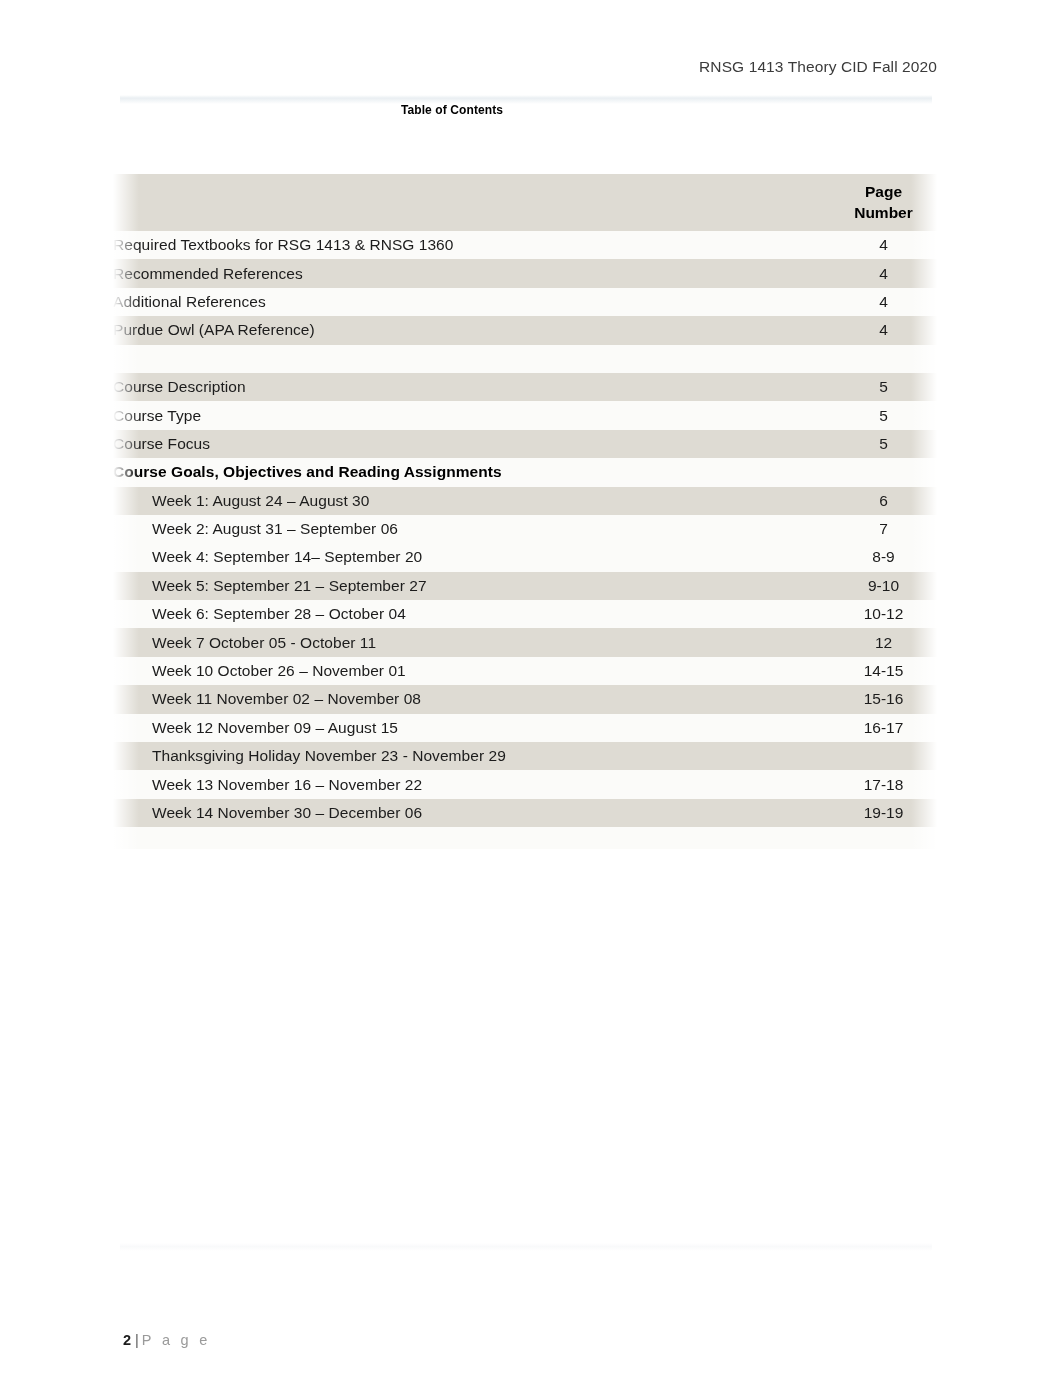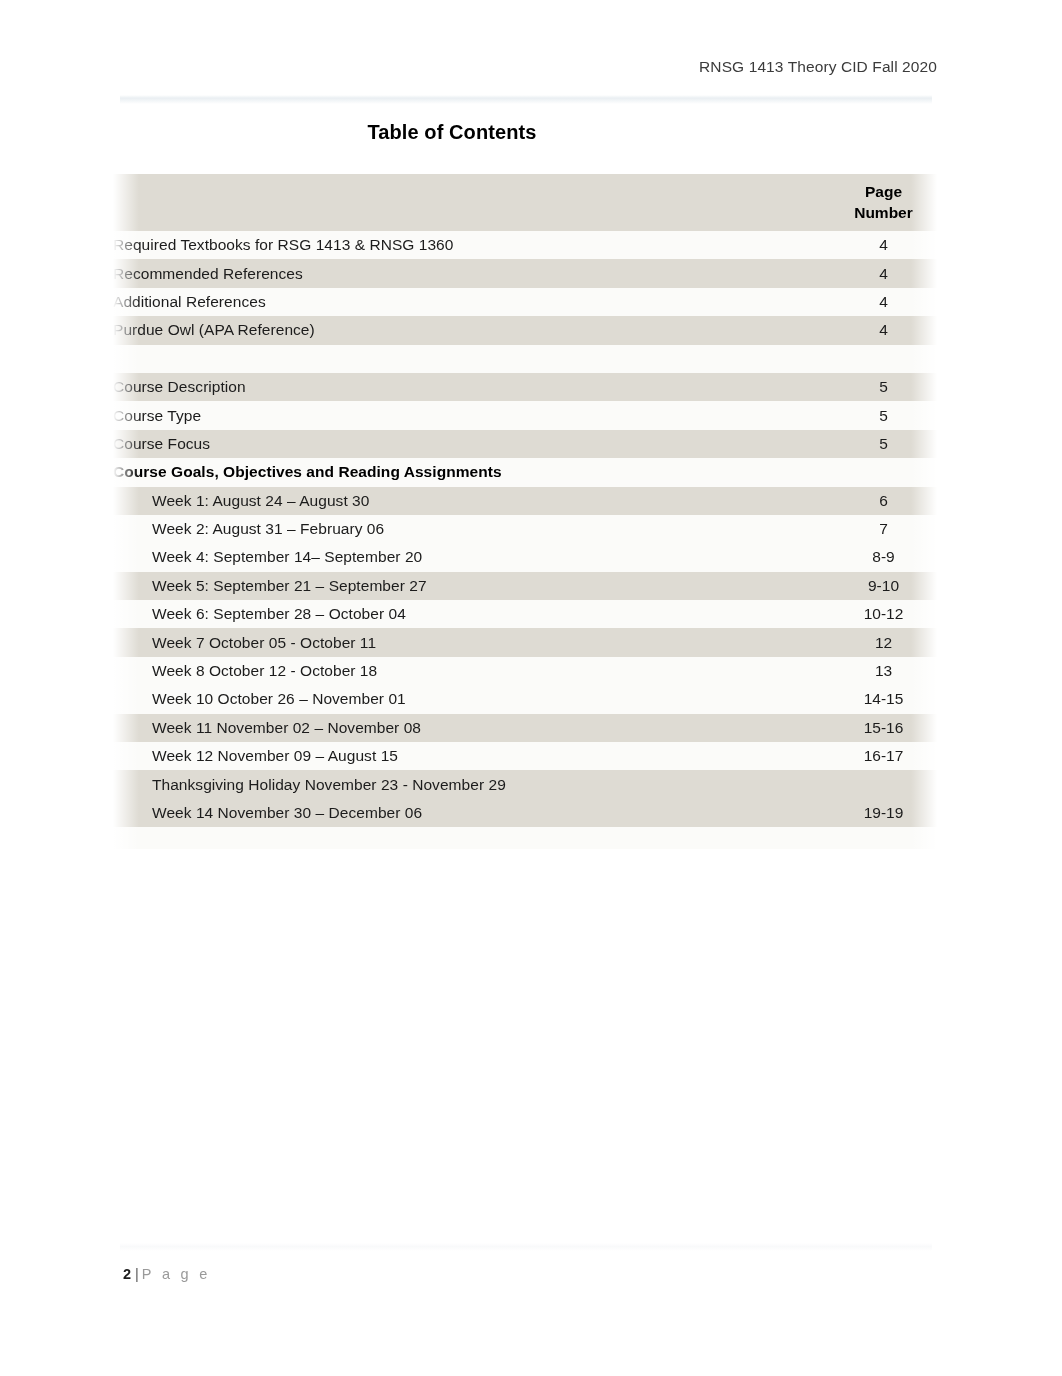"Table of Contents" .toc-title { font-size: 20px -> 12px; top: 121px -> 103px }
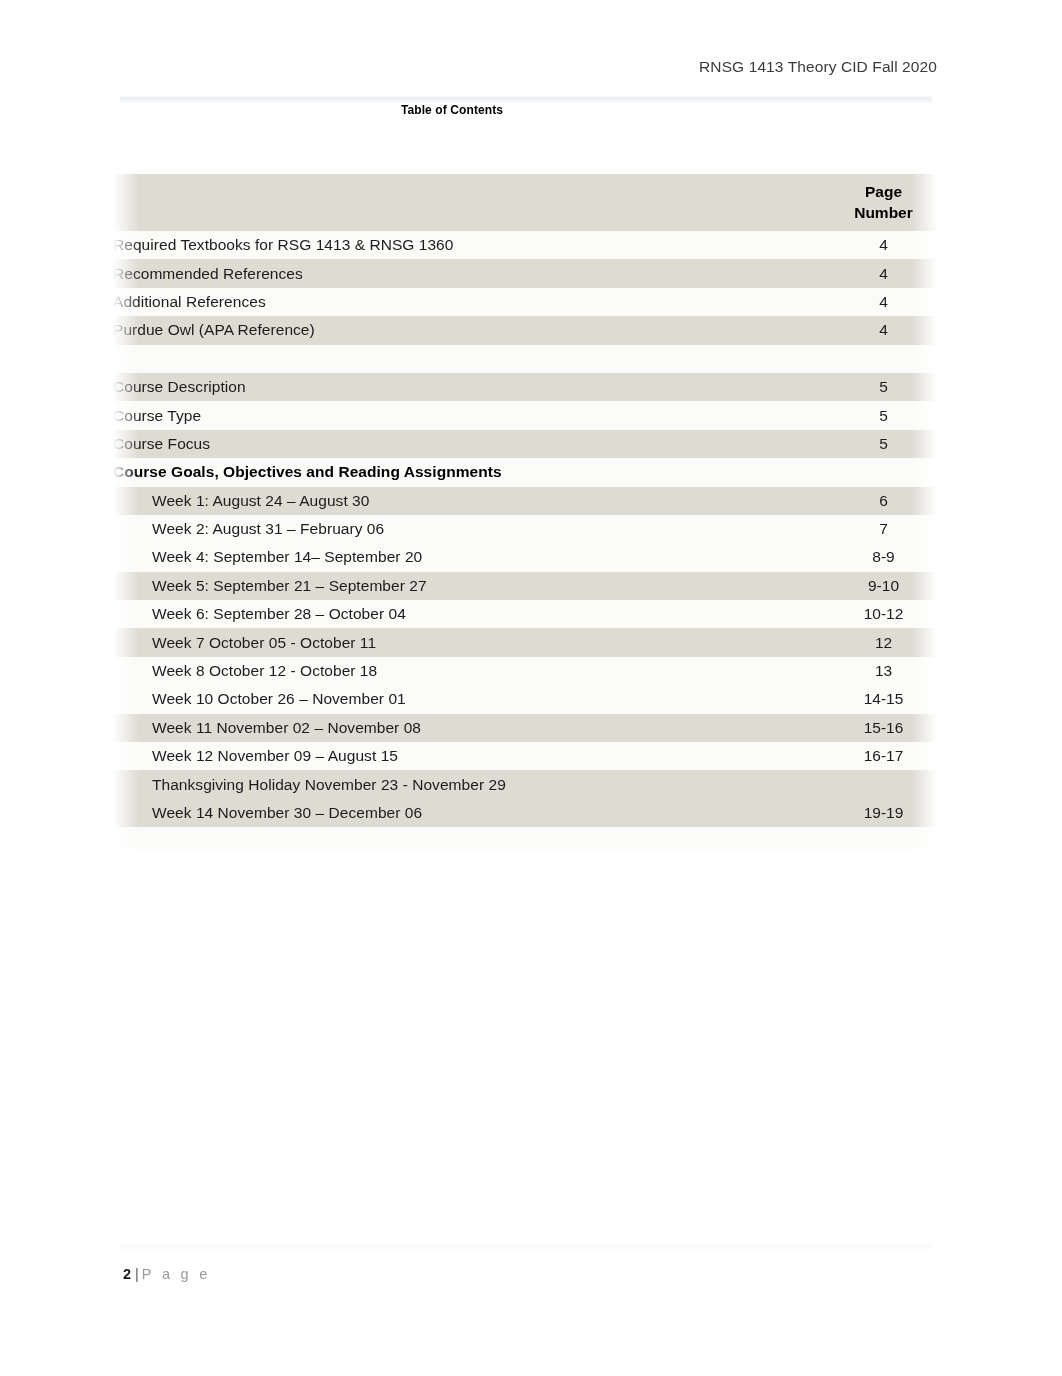"Week 2: August 31 –" td.cell-label { text: February -> September }
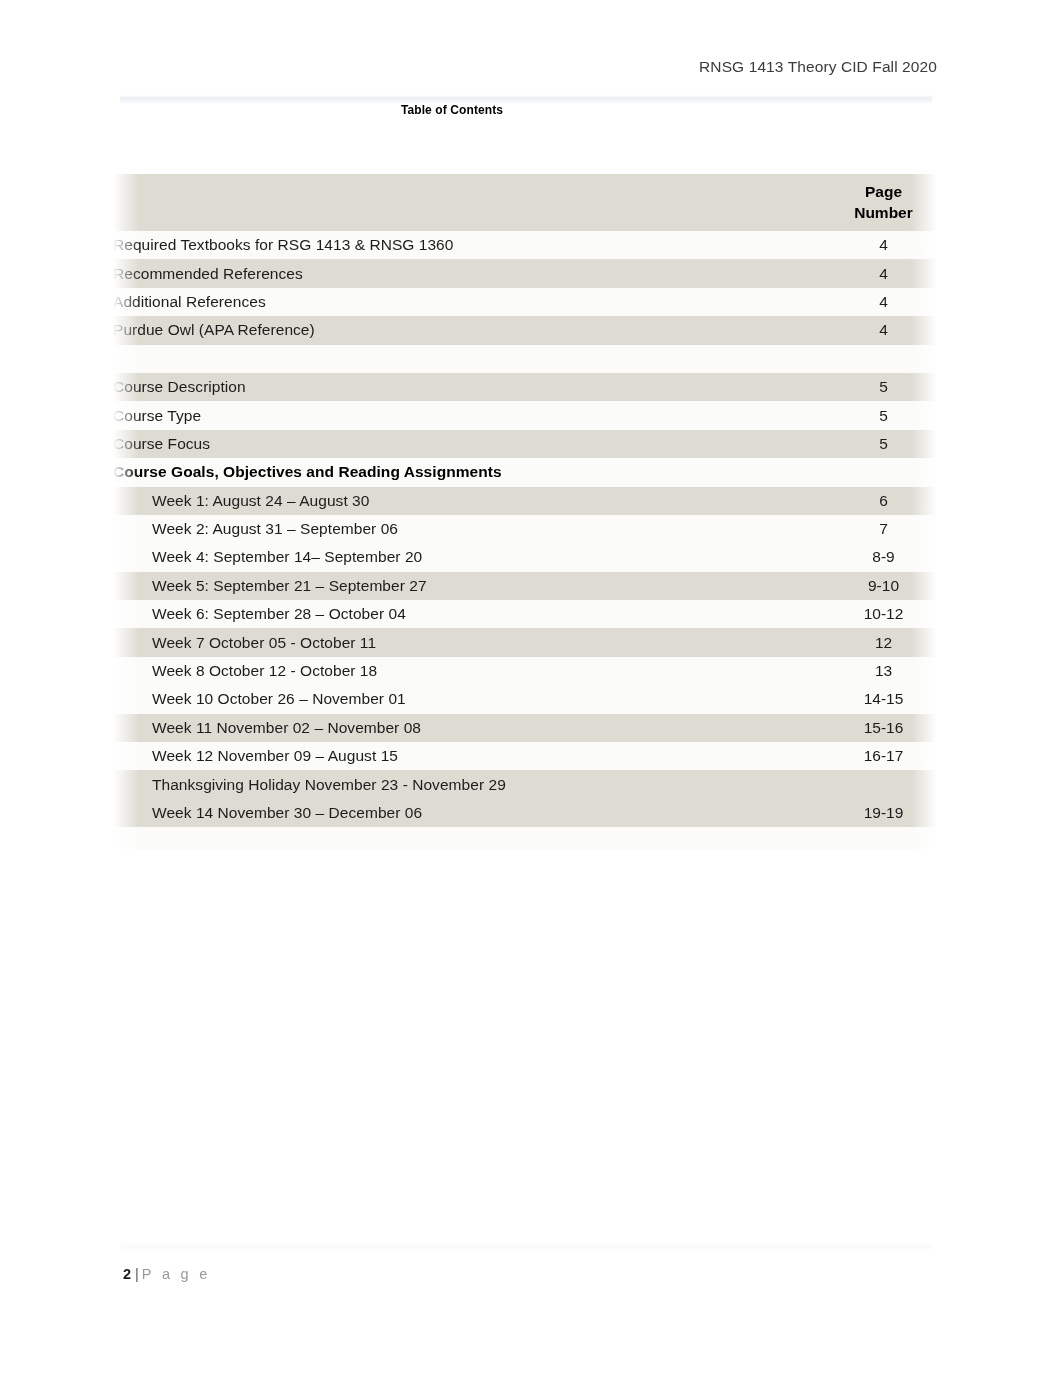"Week 8 October 12 -" tr.band-light { html: <tr> <td>Week 8 October 12 - October 18</td> <td>13</td> </tr> -> none }
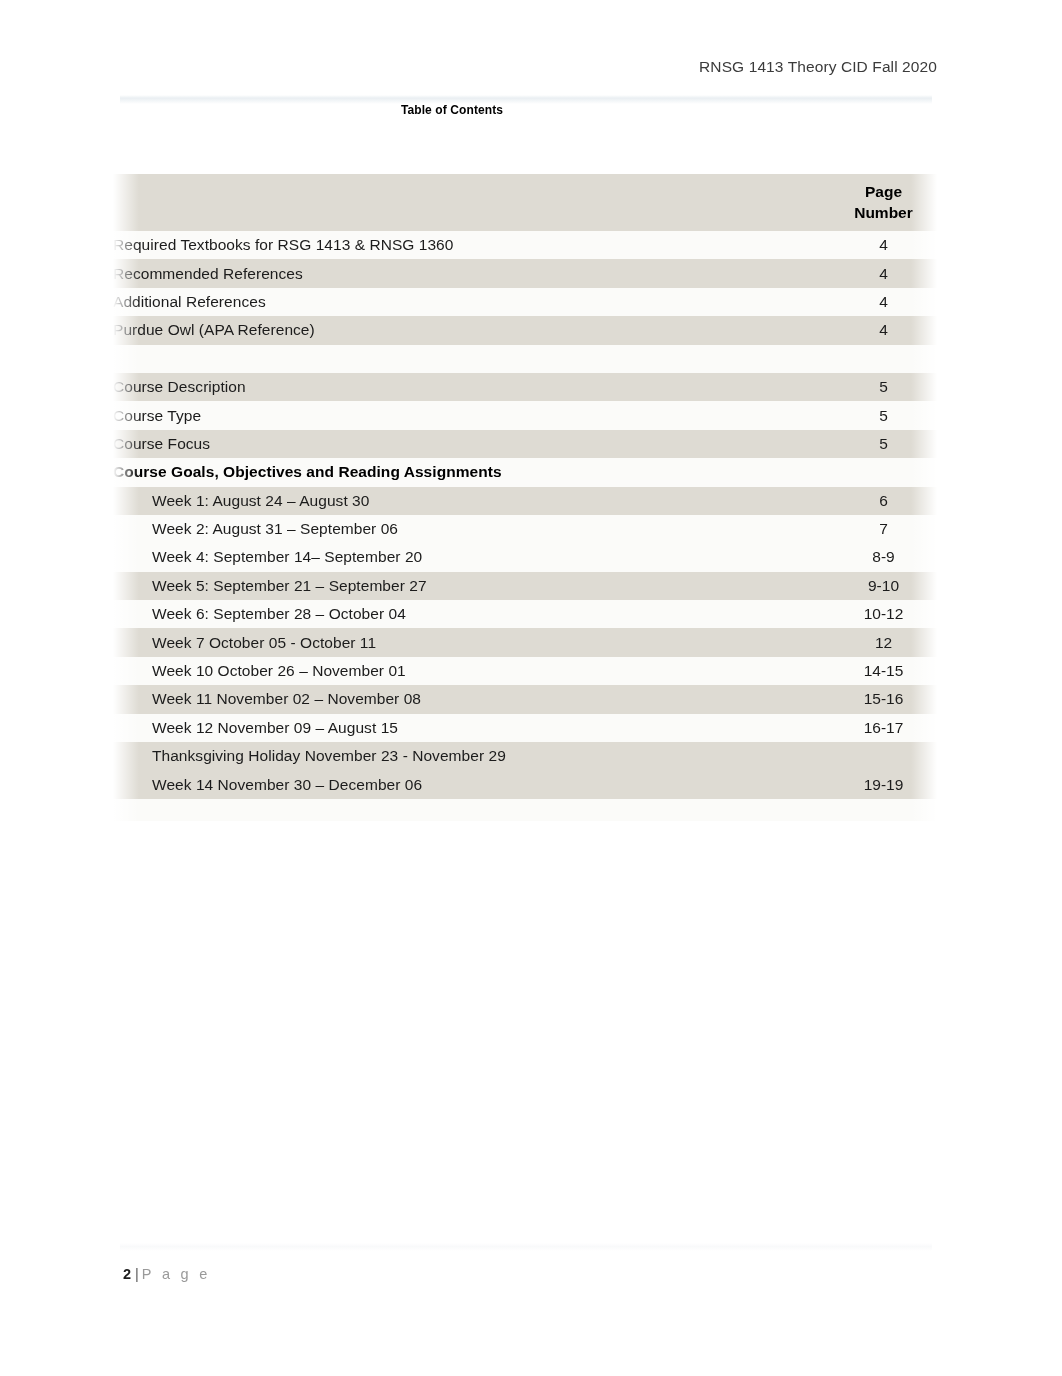"Week 13 November 16 –" tr.band-light { html: none -> <tr> <td>Week 13 November 16 – November 22</td> <td>17-18</td> </tr> }
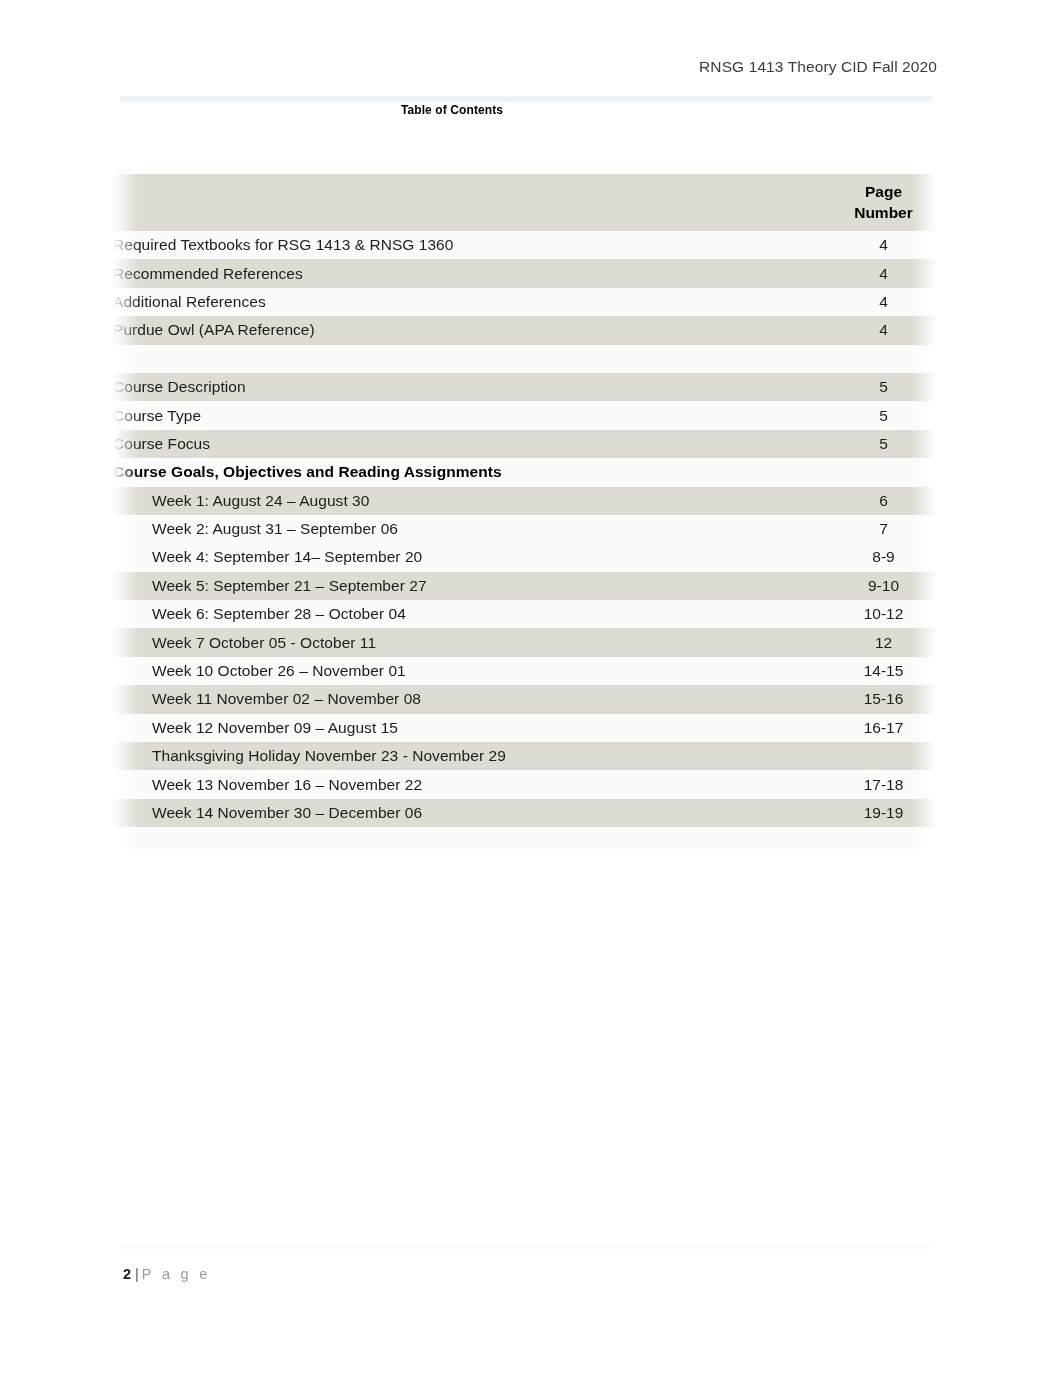"2 | P a g" .doc-footer { top: 1266px -> 1332px }
